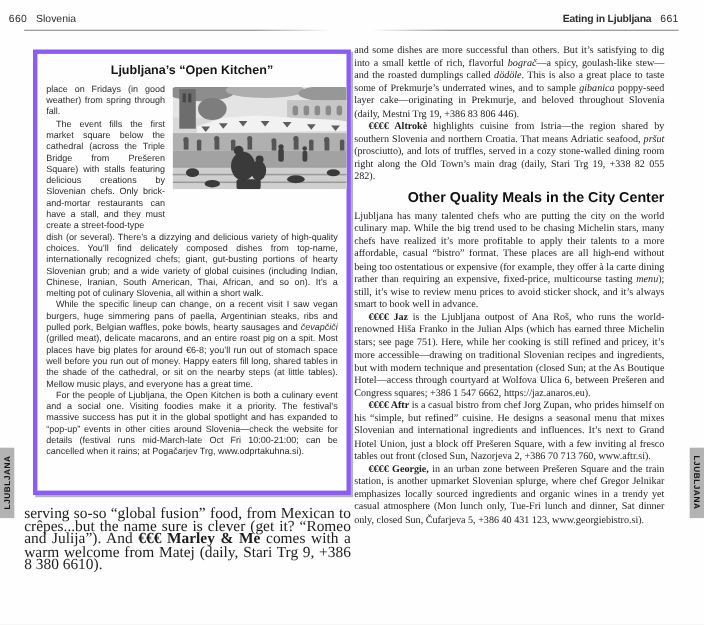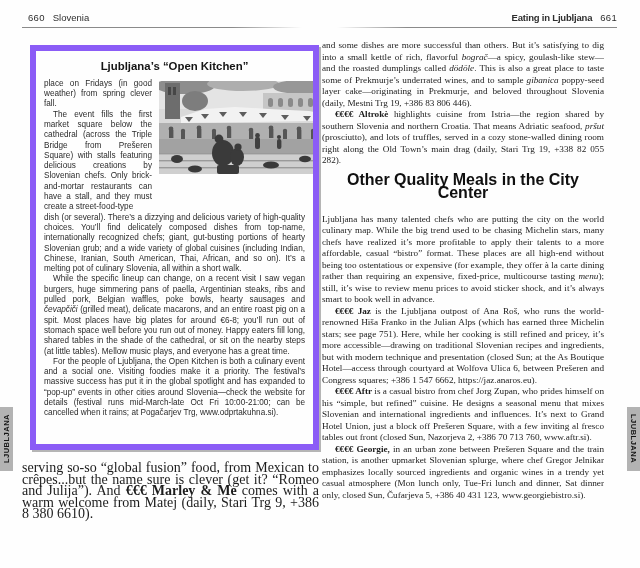"660 Slovenia" .runhead-left { left: 28px -> 8px }
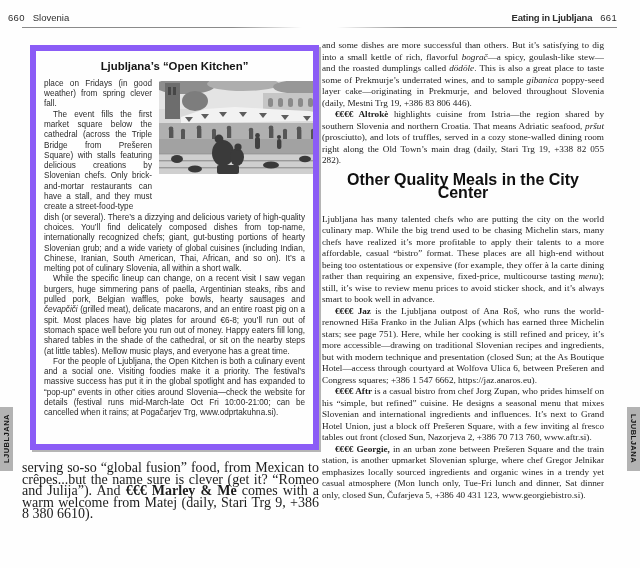"Ljubljana’s “Open Kitchen”" .box { border: 6px solid #8b5cf6 -> 4px solid #8b5cf6 }
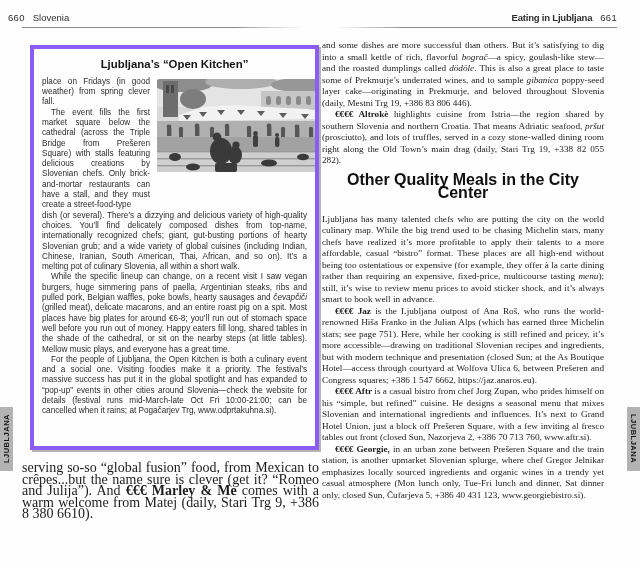"place on Fridays (in good" p { text: clever -> through }
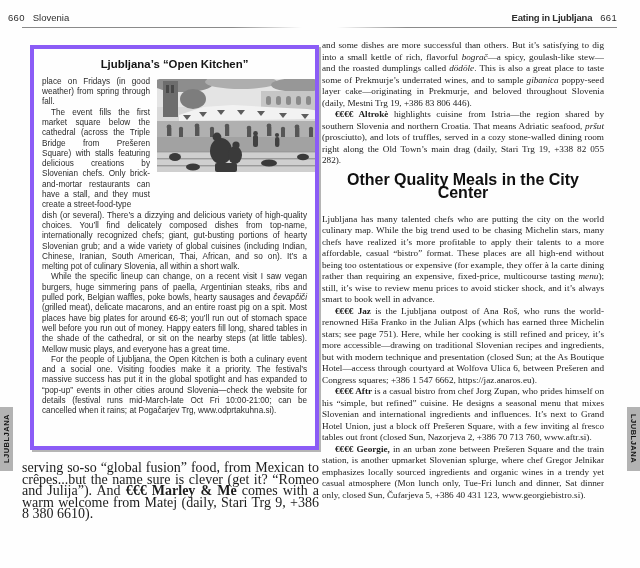"Other Quality Meals in the" .section-heading { font-size: 16px -> 13px; margin: 6px 0 15px 0 -> 6px 0 5px 0; text-align: center -> right }
